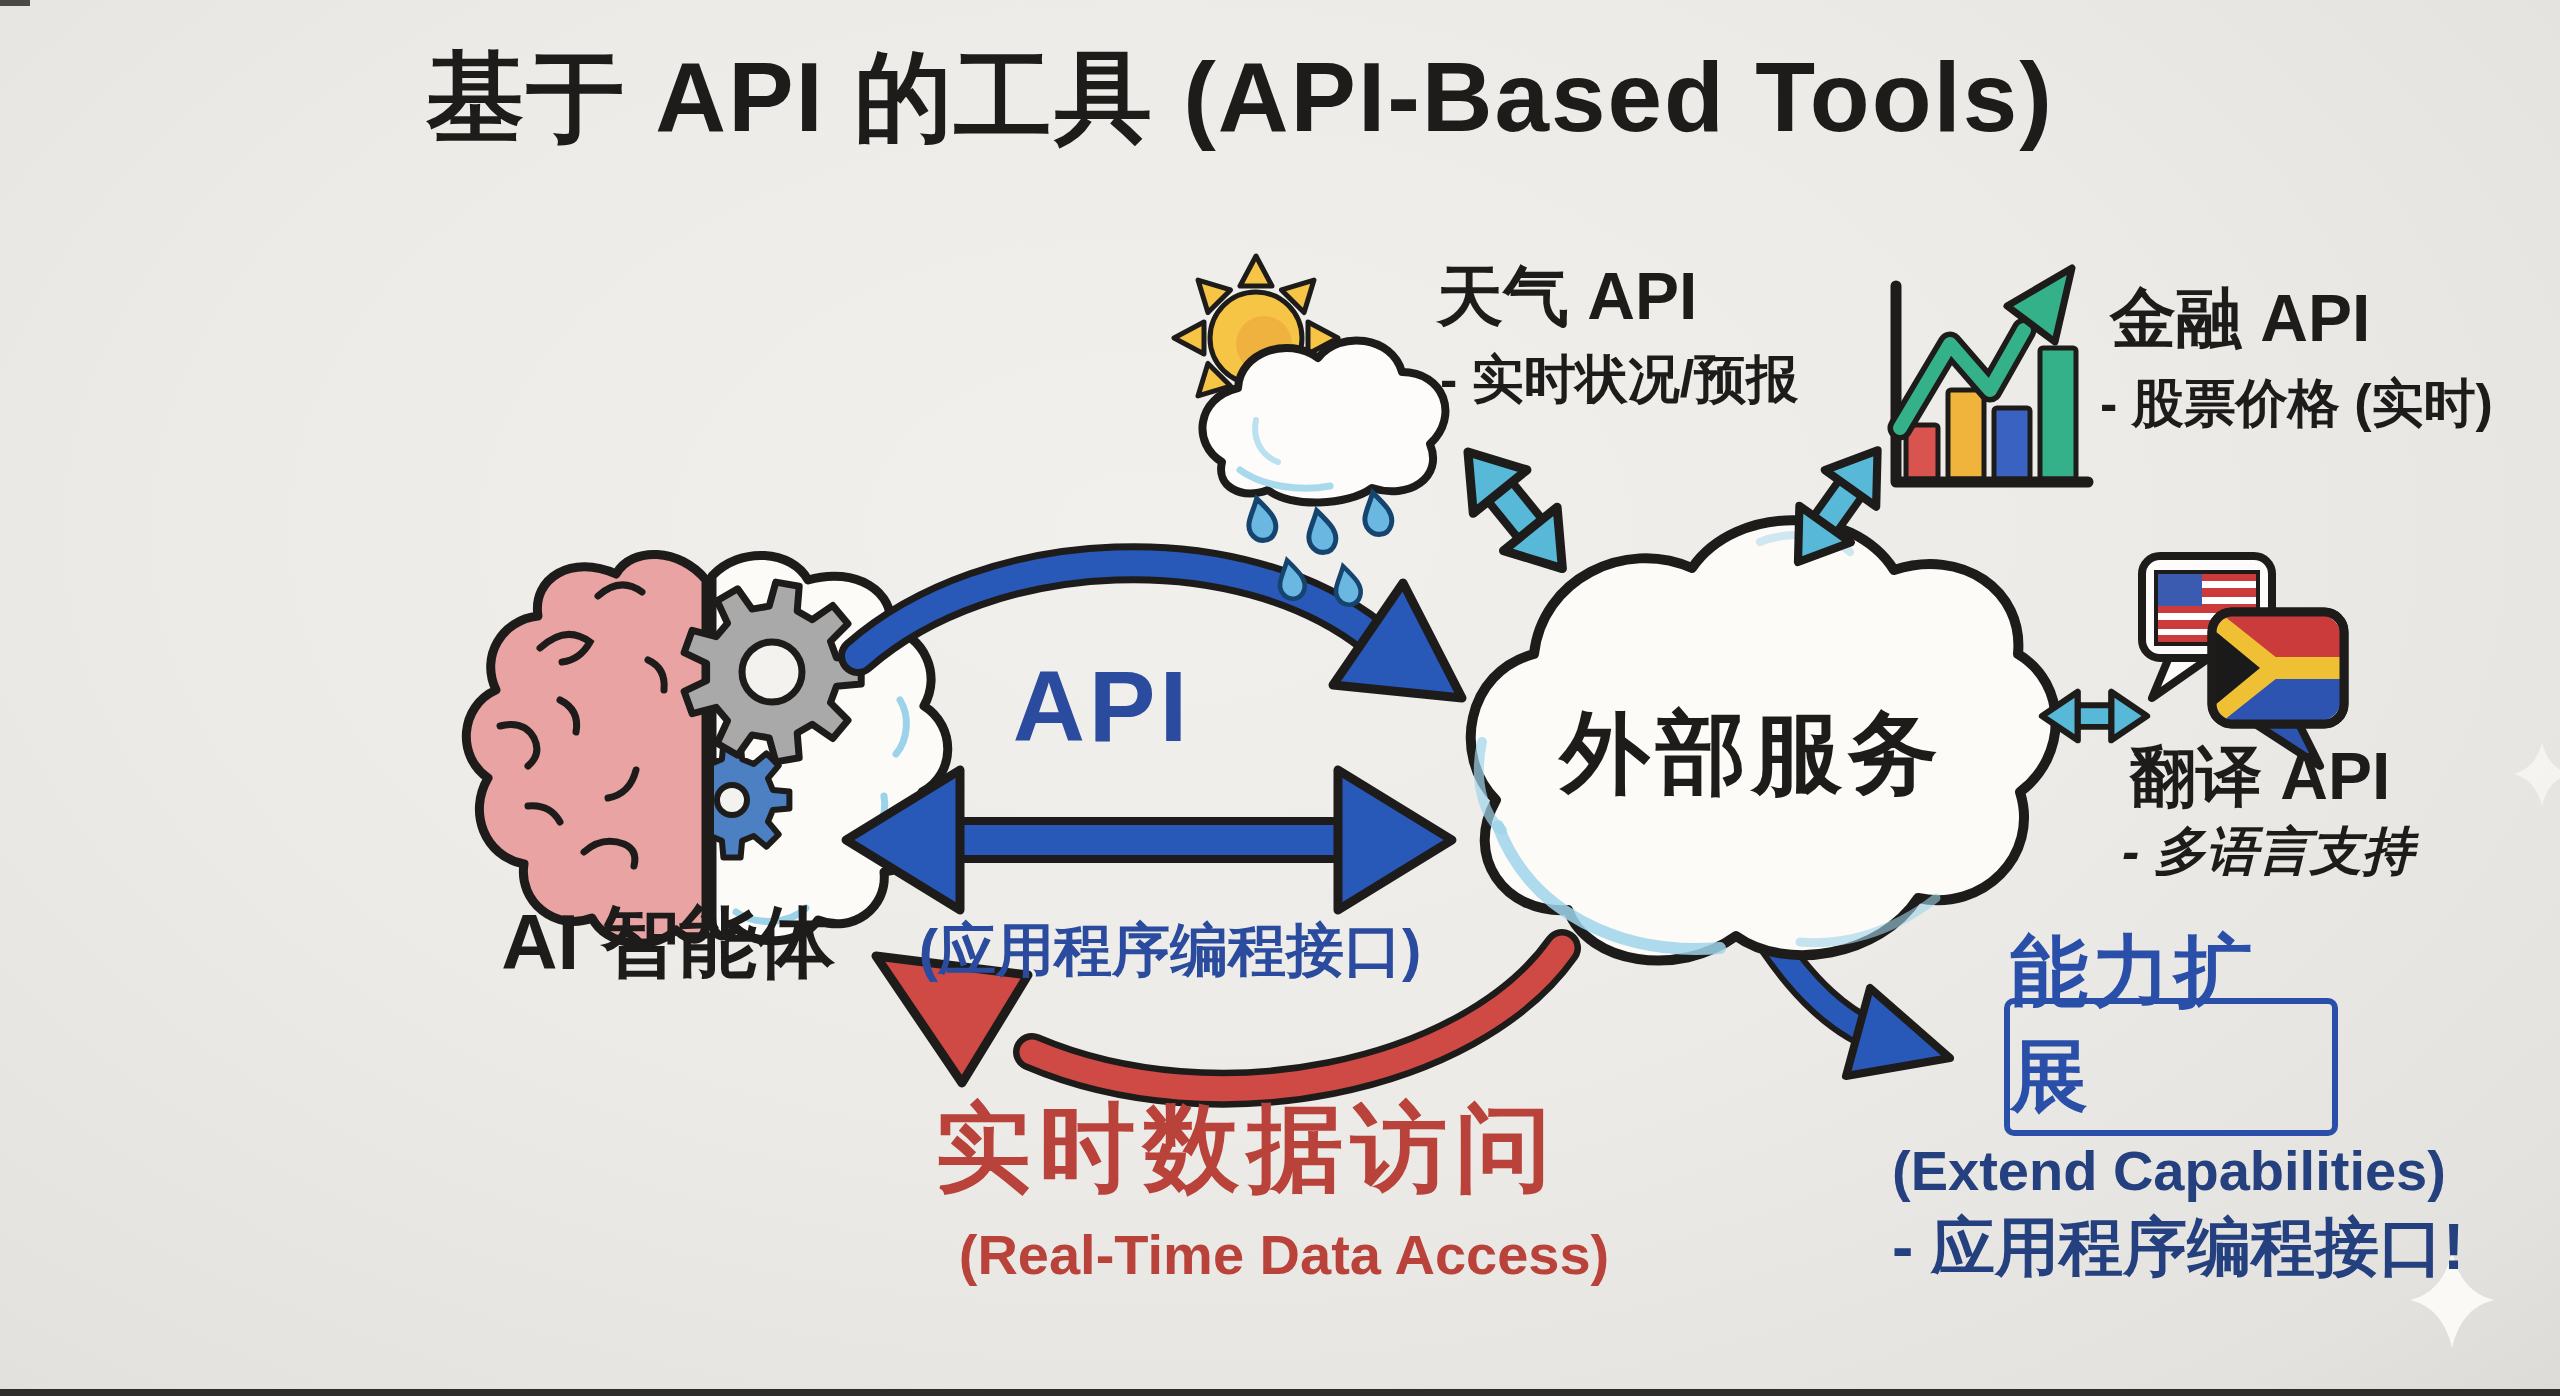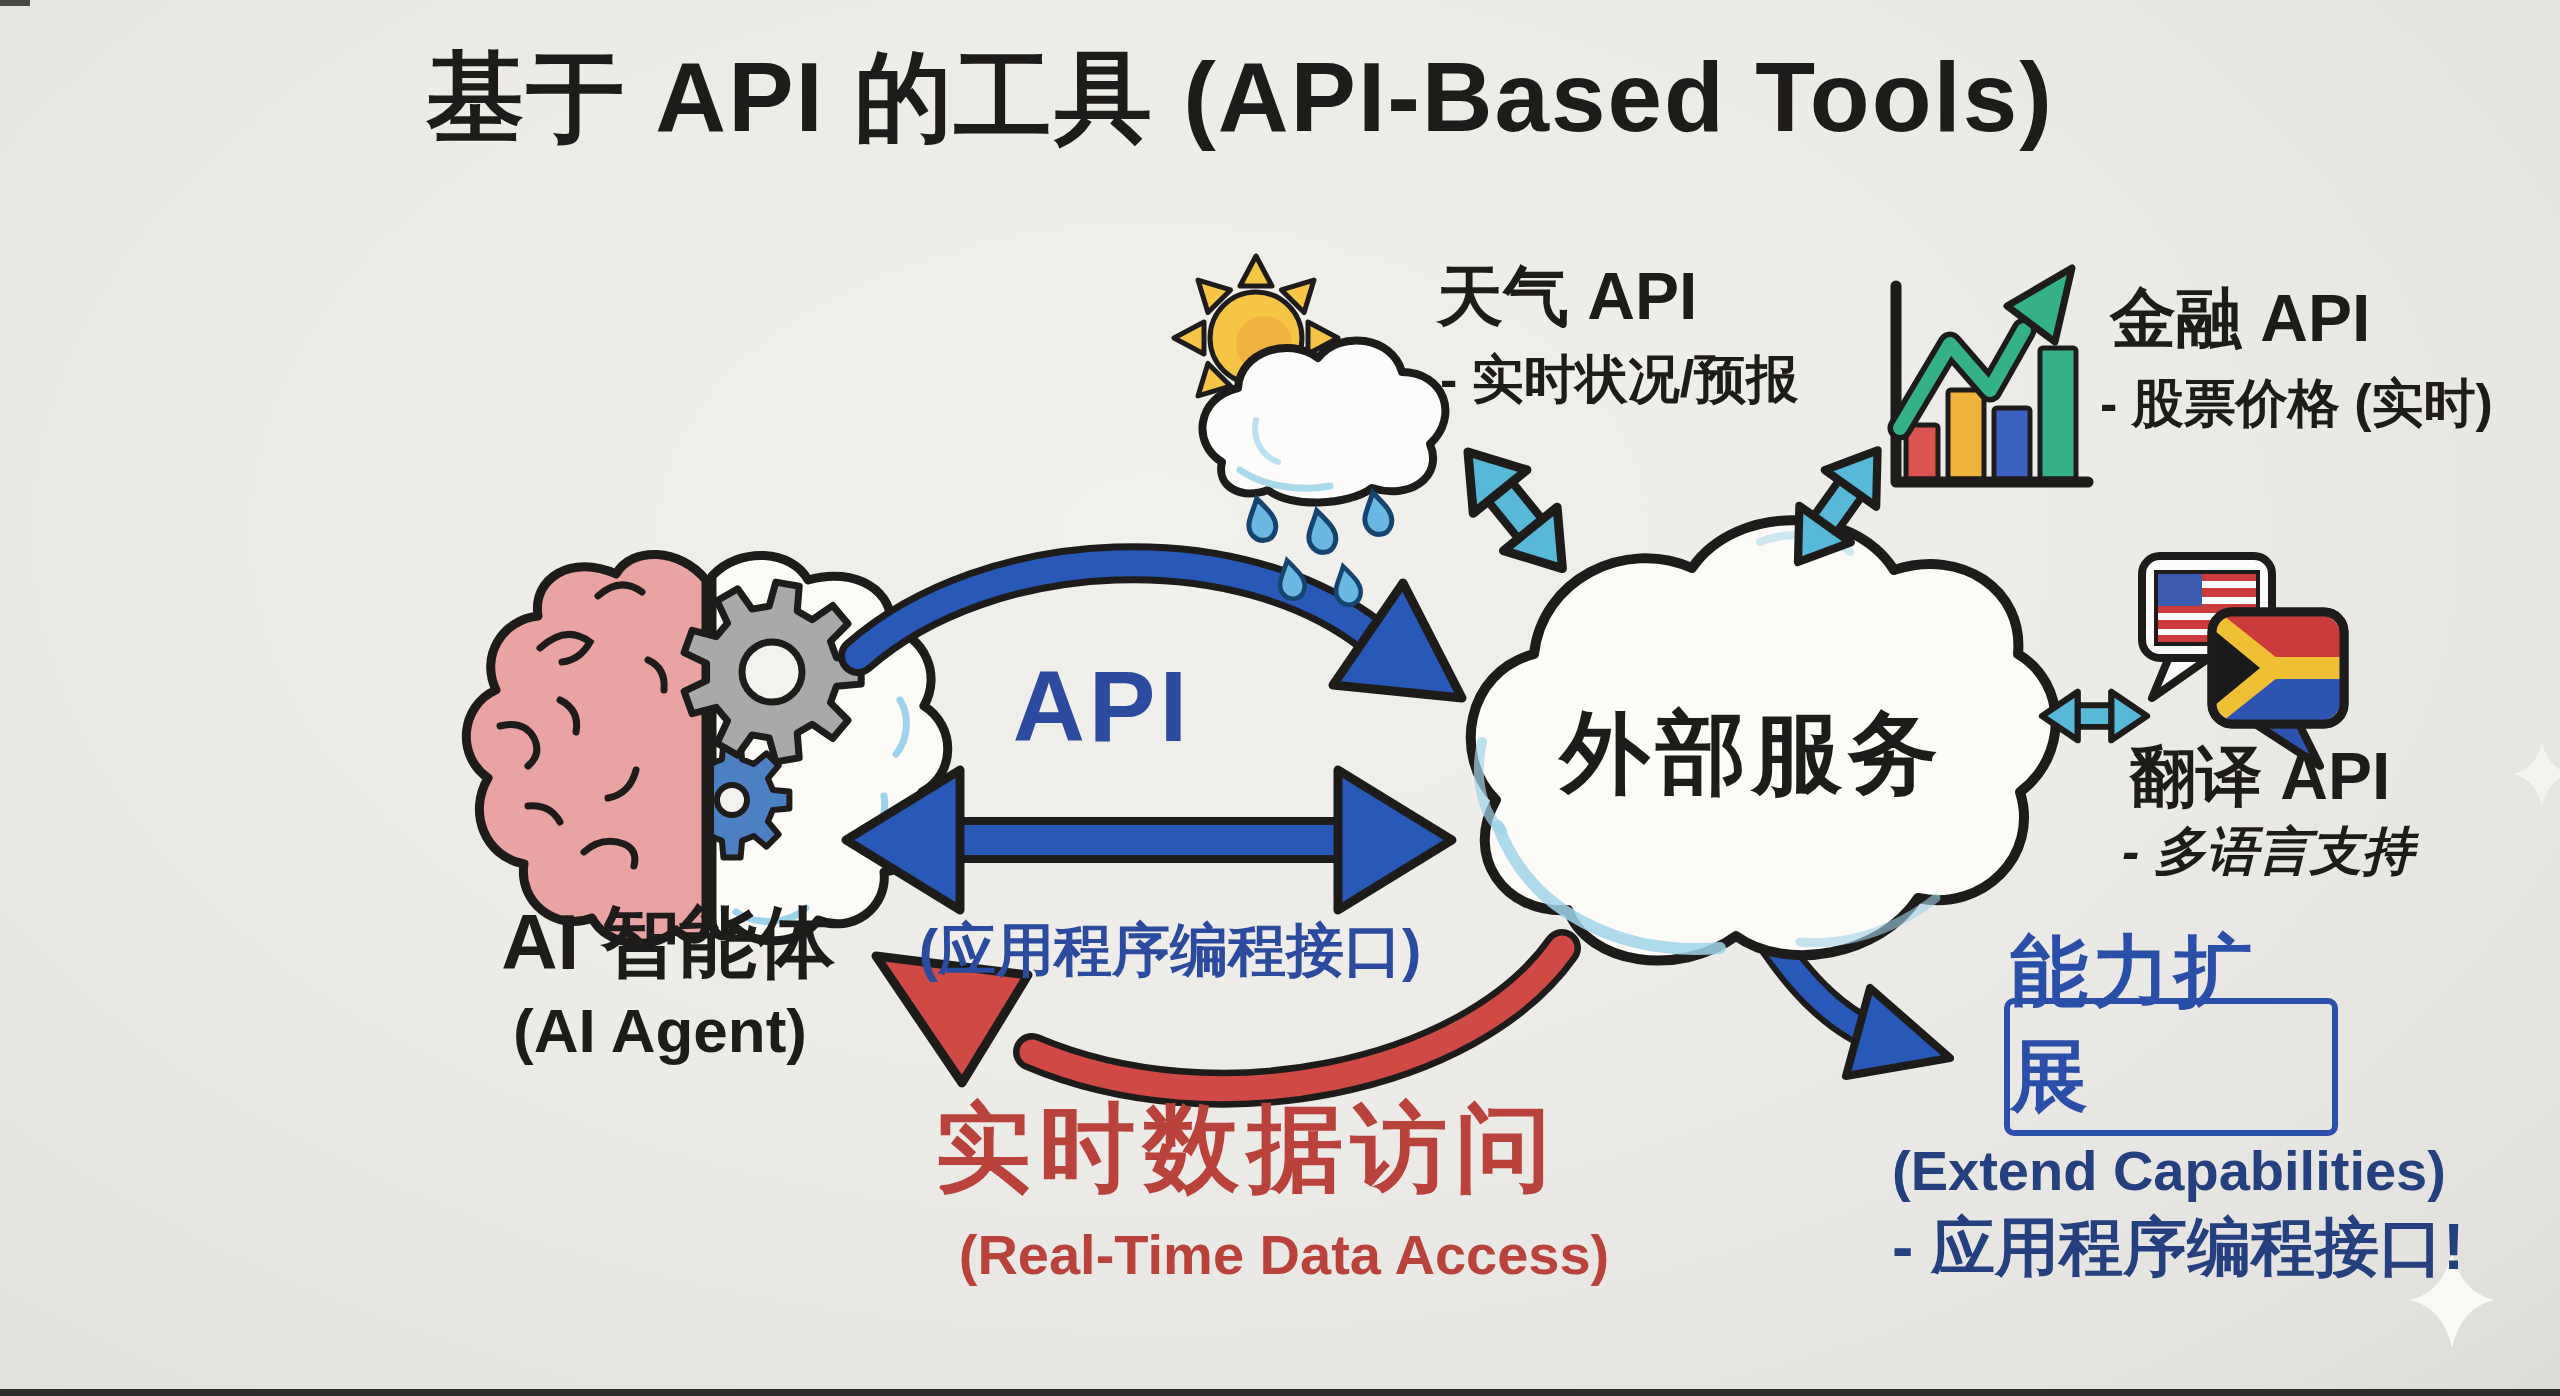"(AI Agent)" div.lbl { html: <div>(AI Agent)</div> -> none }
